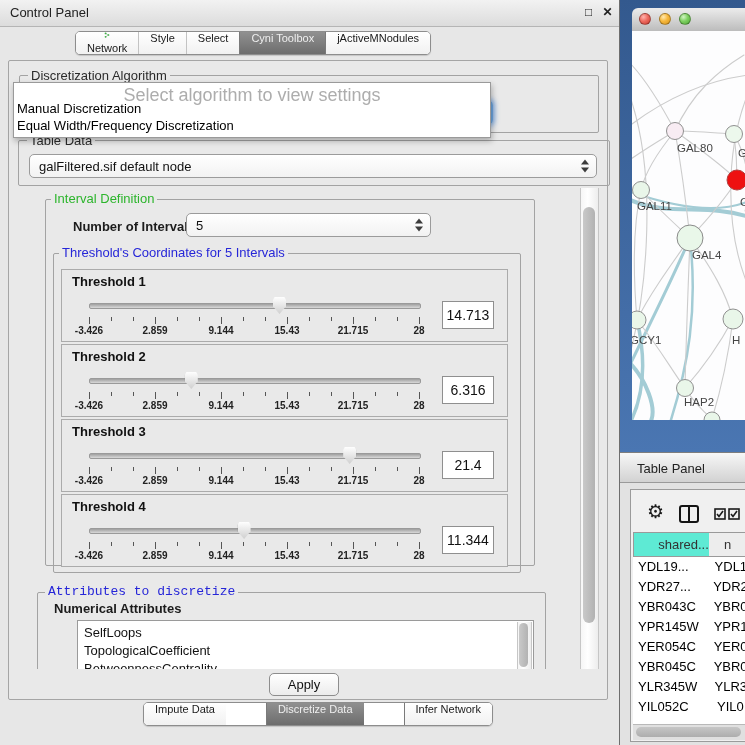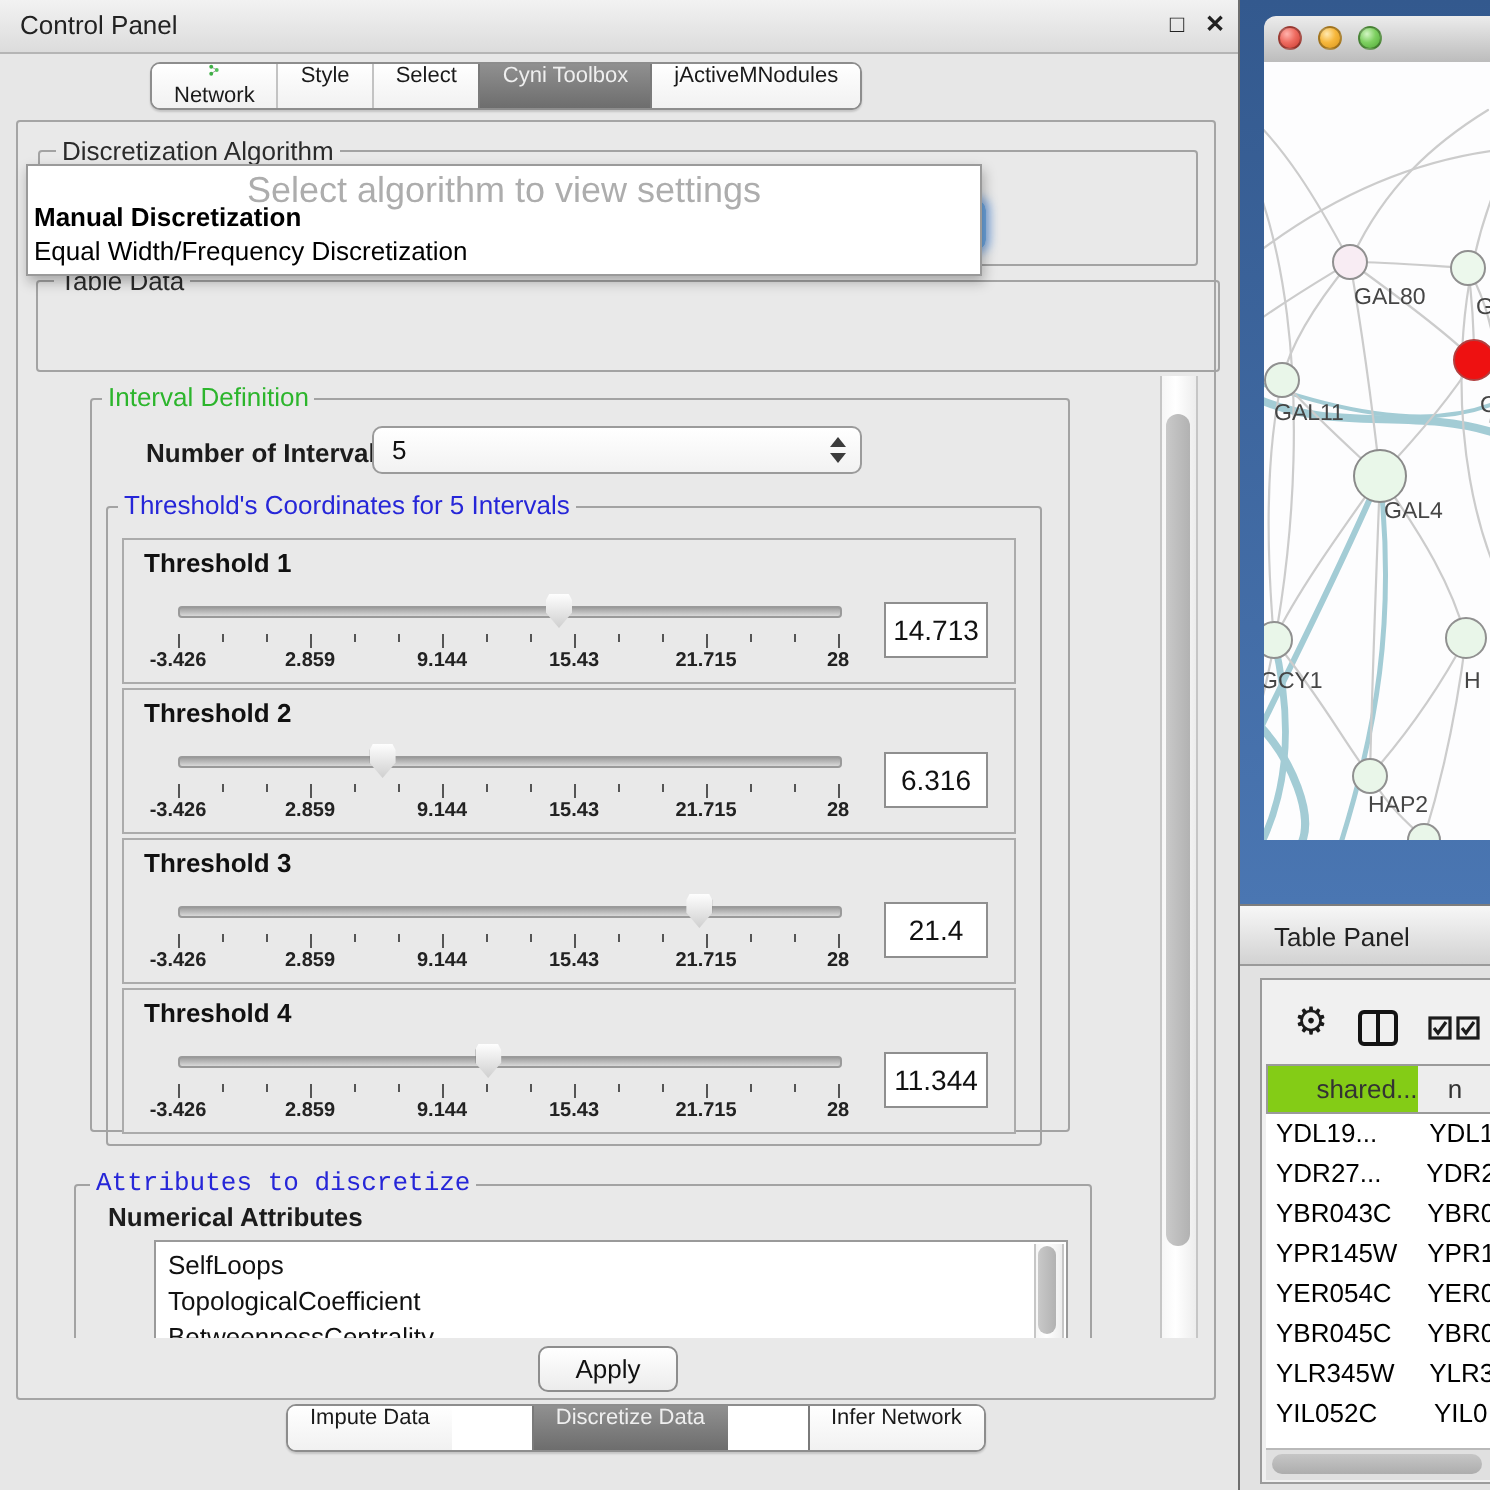"Manual Discretization" .popt.bold { font-weight: bold -> normal }
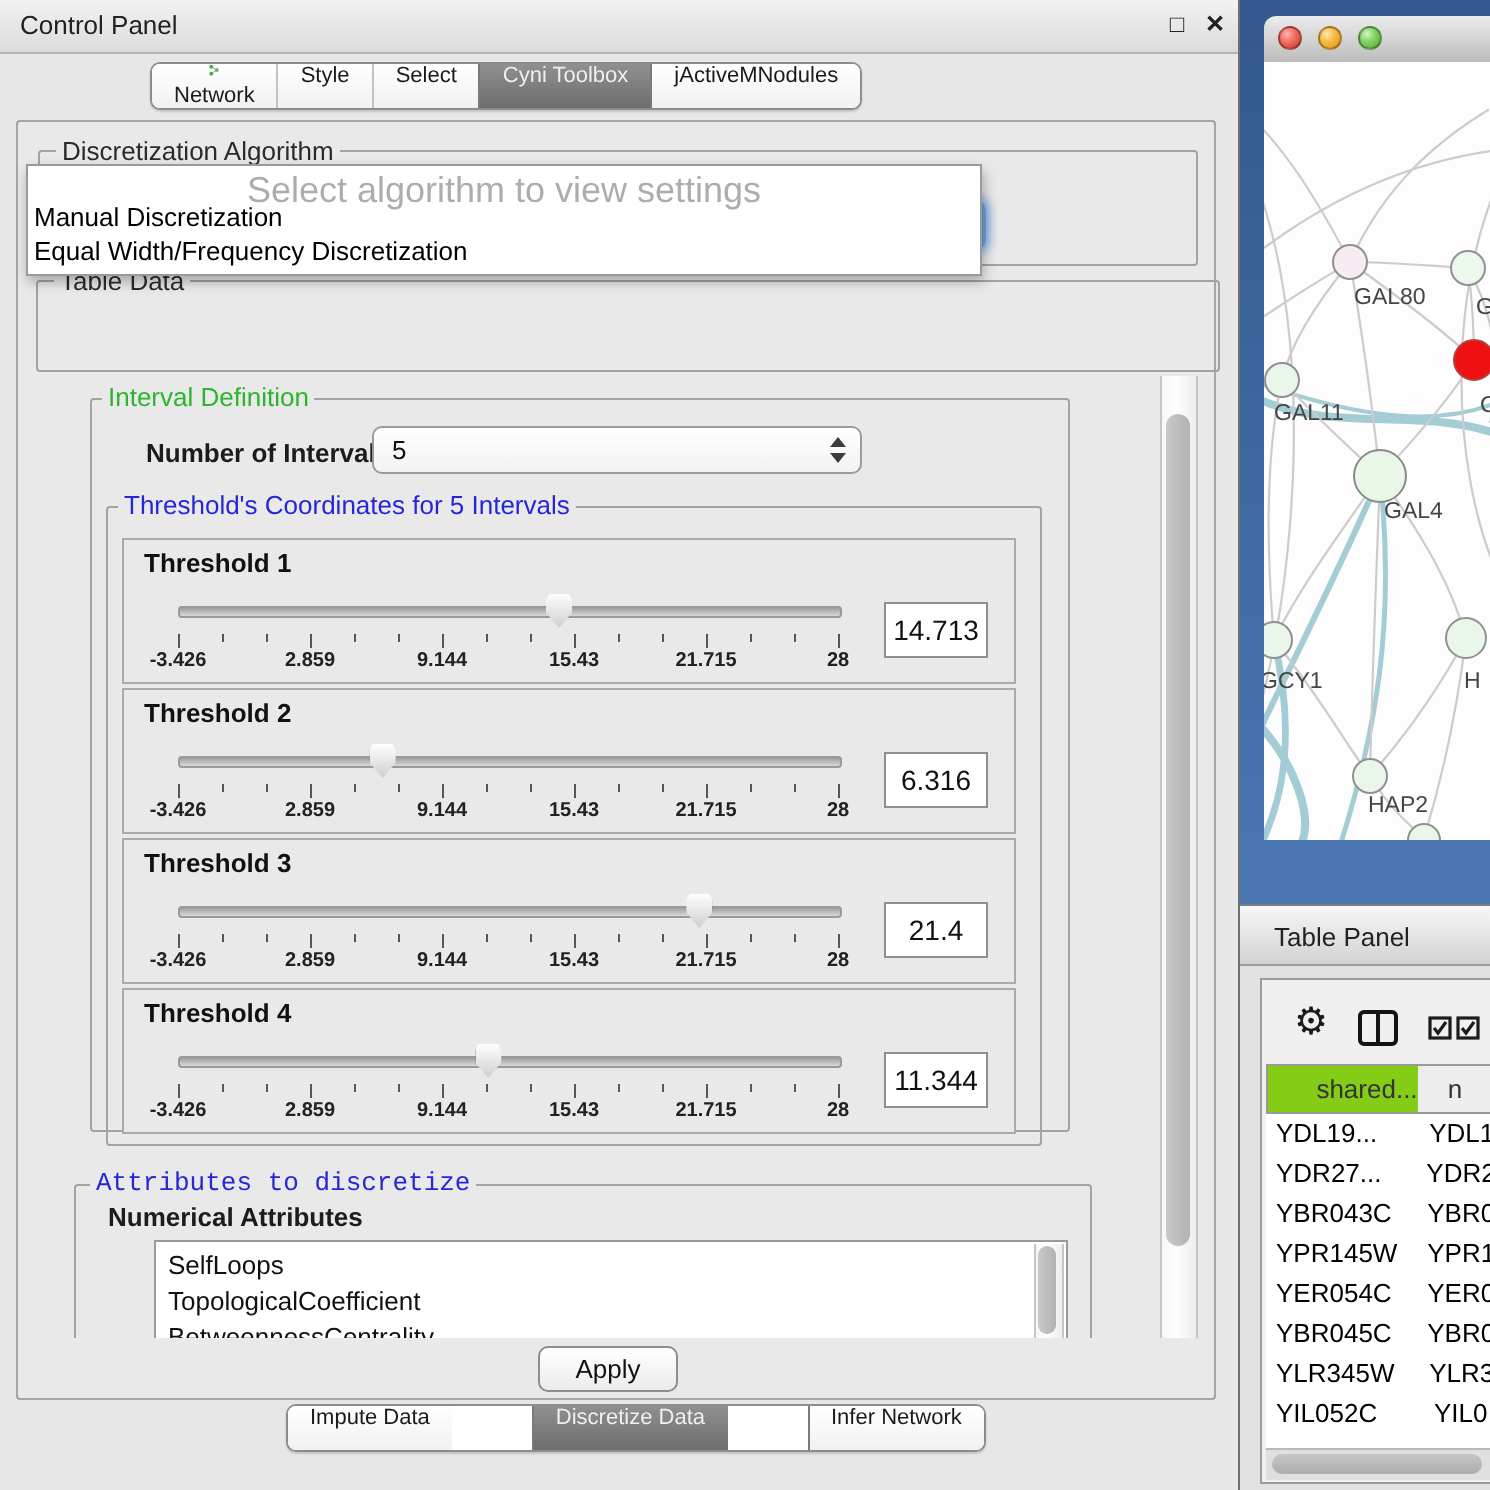"galFiltered.sif default node" div.combo { html: none -> <div> <div>galFiltered.sif default node</div> <div> <div></div> <div></div> </div> </div> }
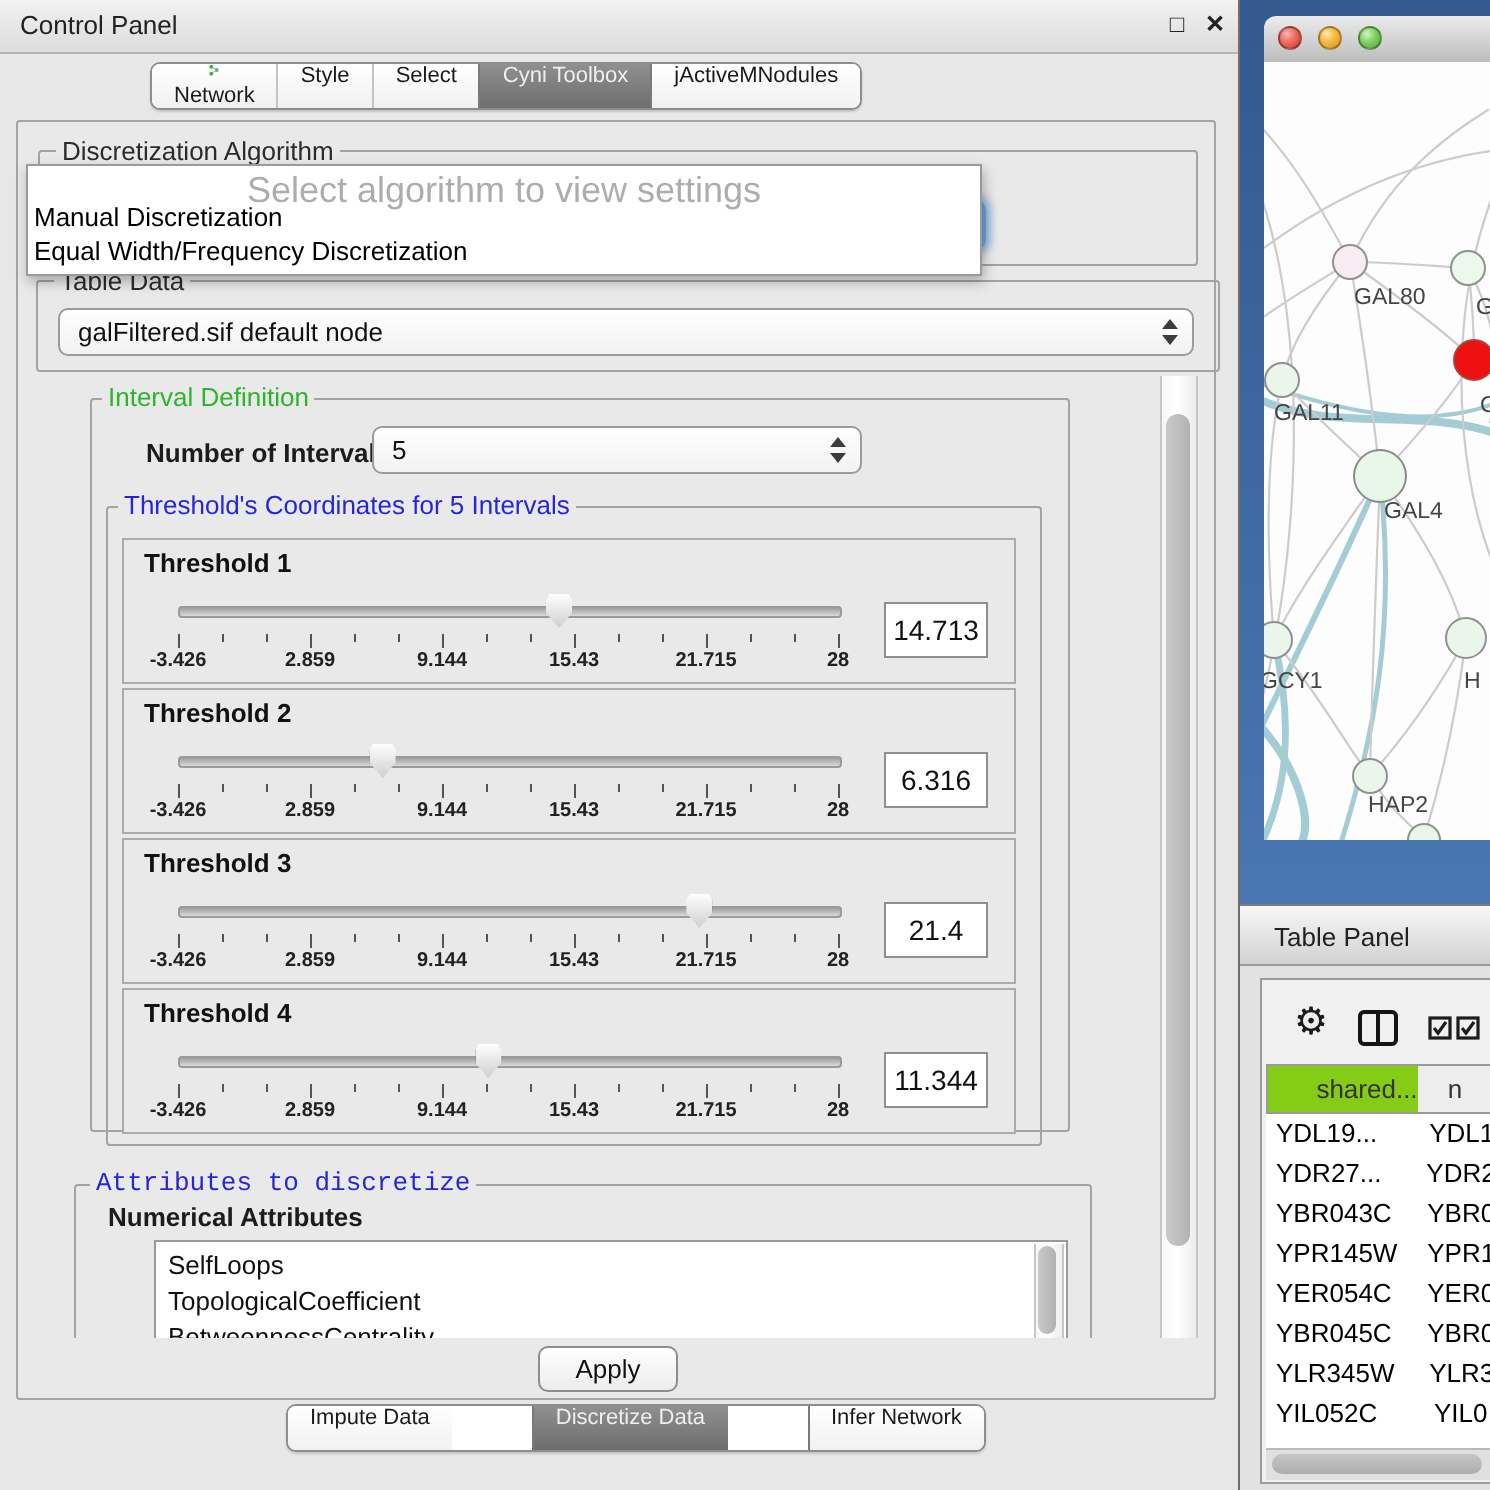"shared..." div.hcell { background: #84cc16 -> #5eead4 }
